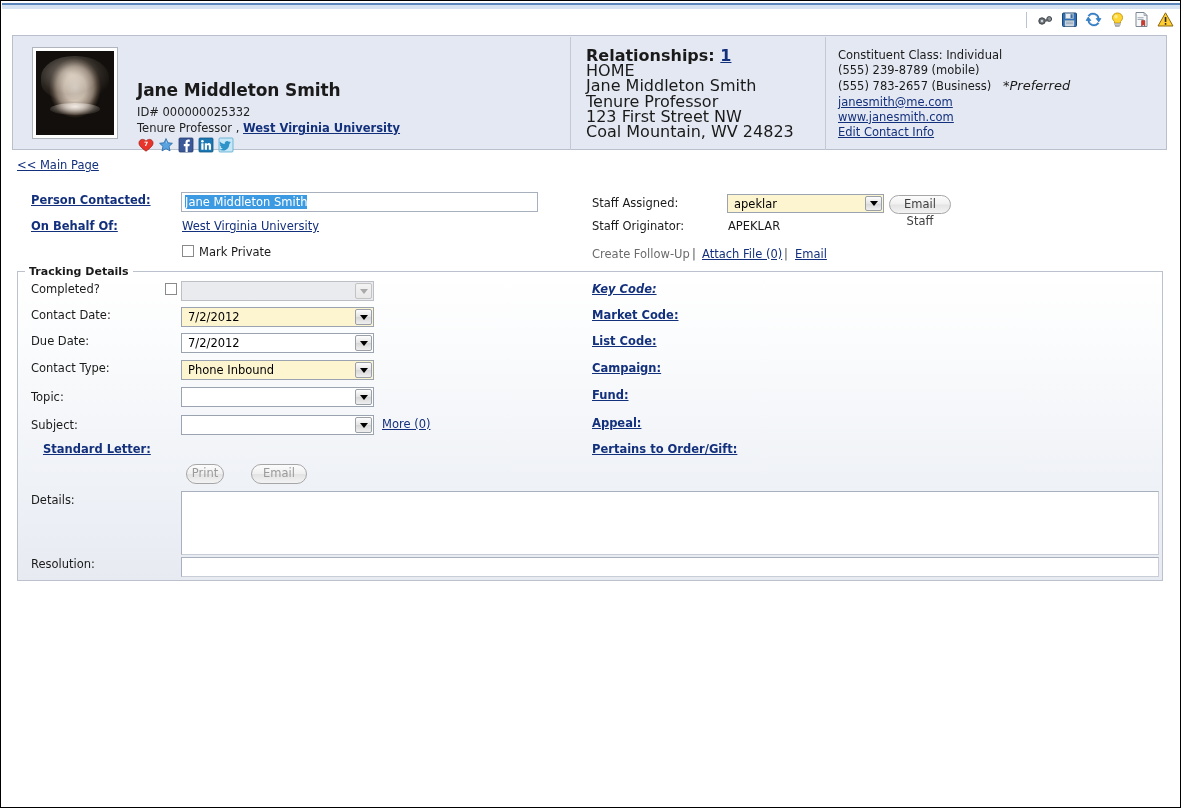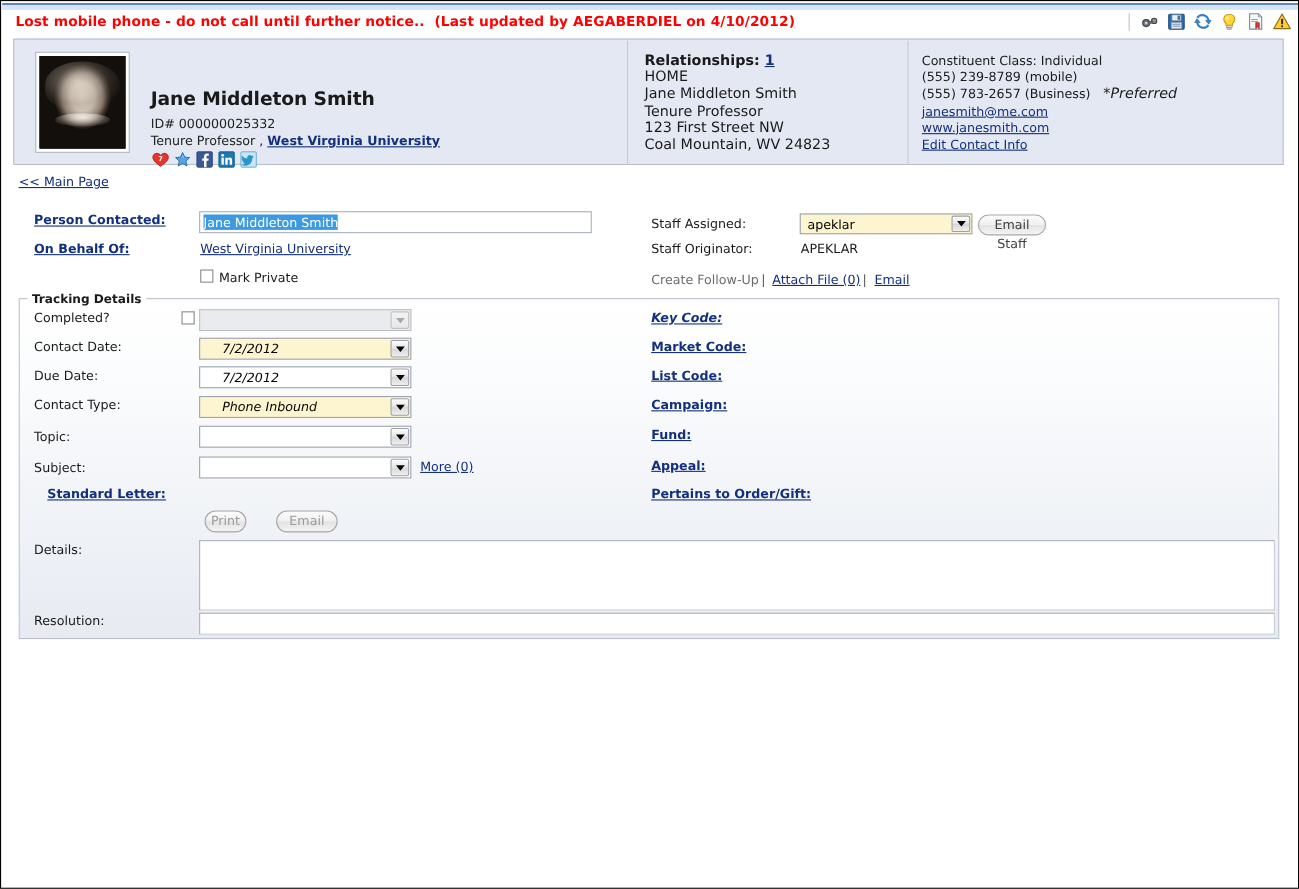"Lost mobile phone - do" div.alert-text { html: <div> <span>Lost mobile phone - do not call until further notice..</span> &nbsp;<span>(Last updated by AEGABERDIEL on 4/10/2012)</span> </div> -> none }
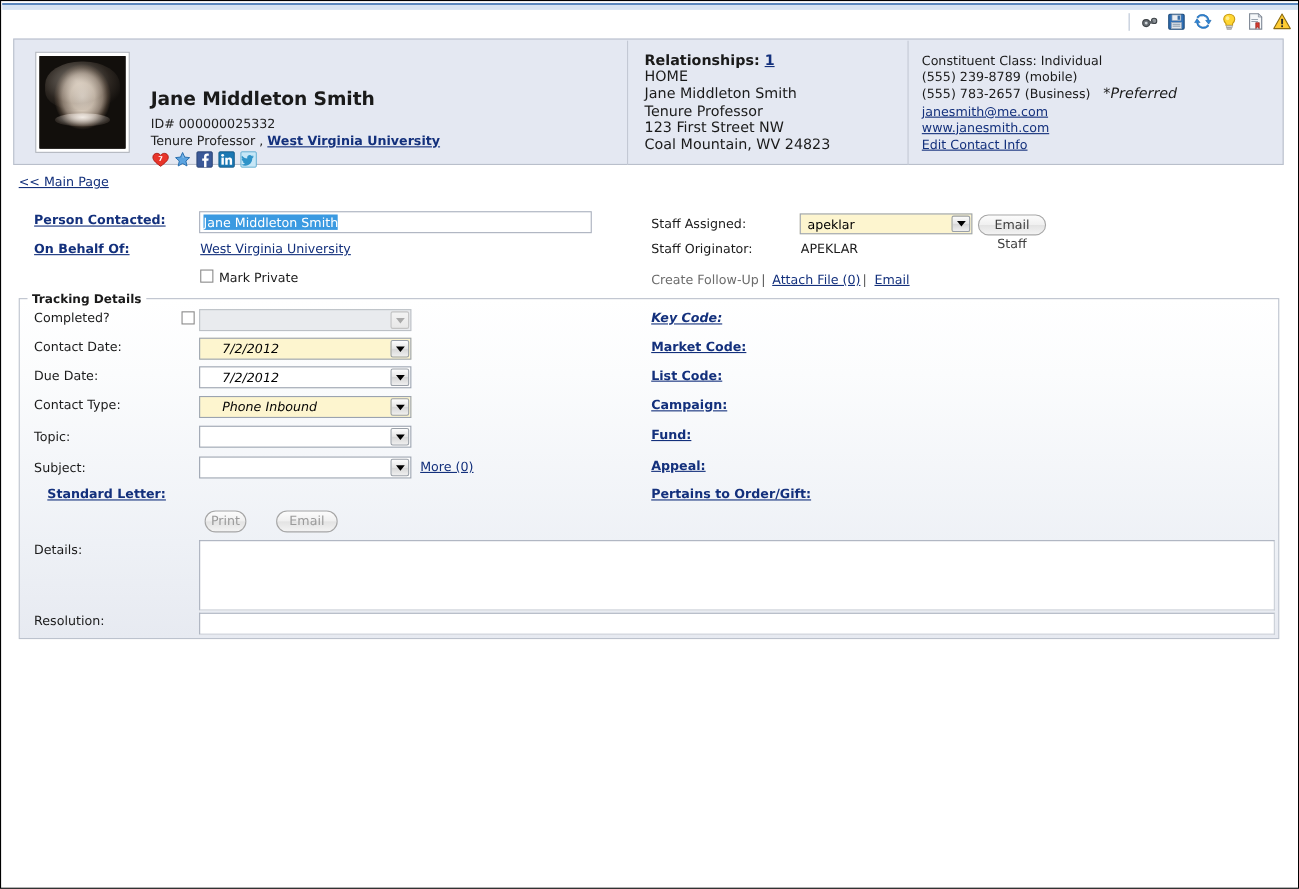"Relationships: 1" .ch-rel { font-size: 13px -> 16px }
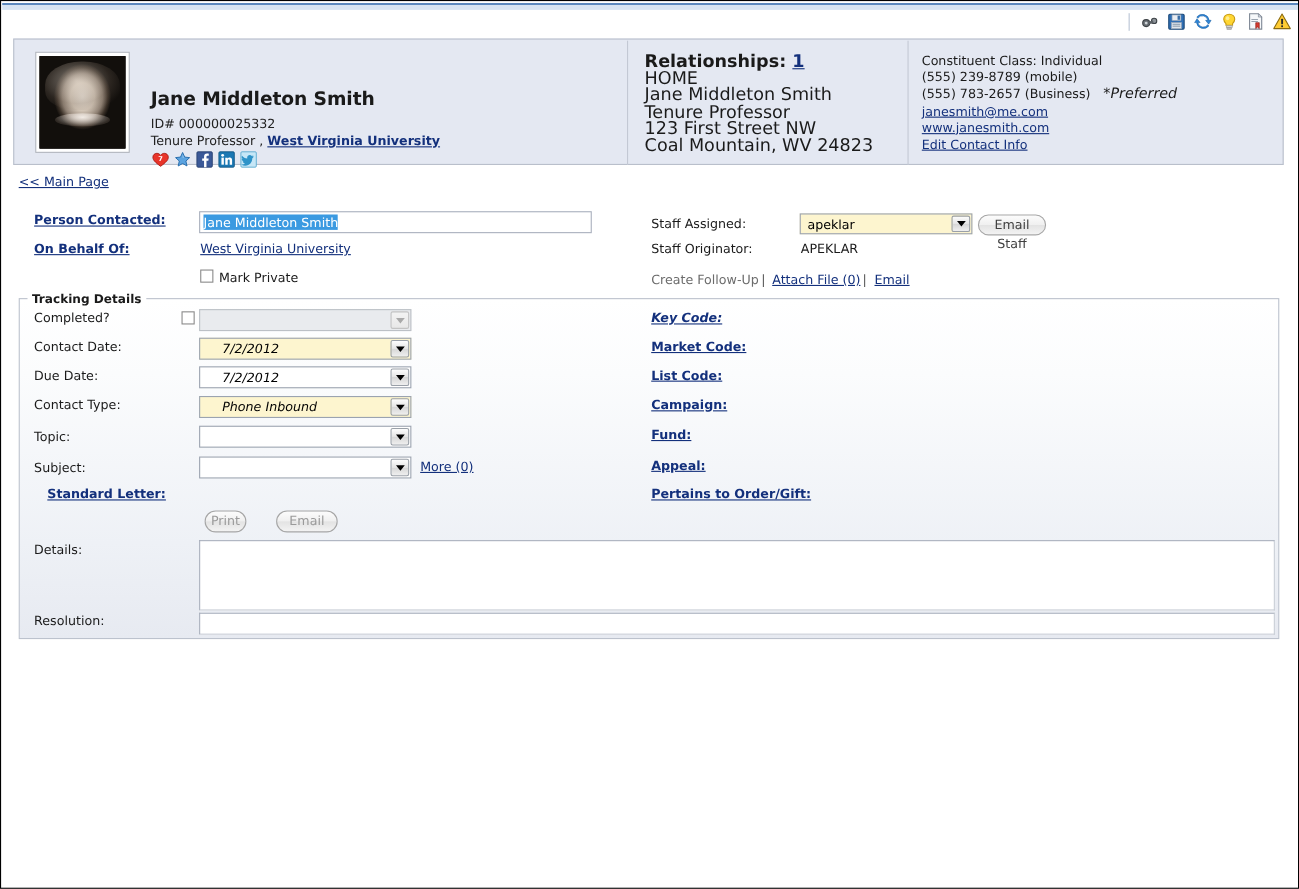"7/2/2012" .field-dd .v { font-style: italic -> none; left: 20px -> 6px }
